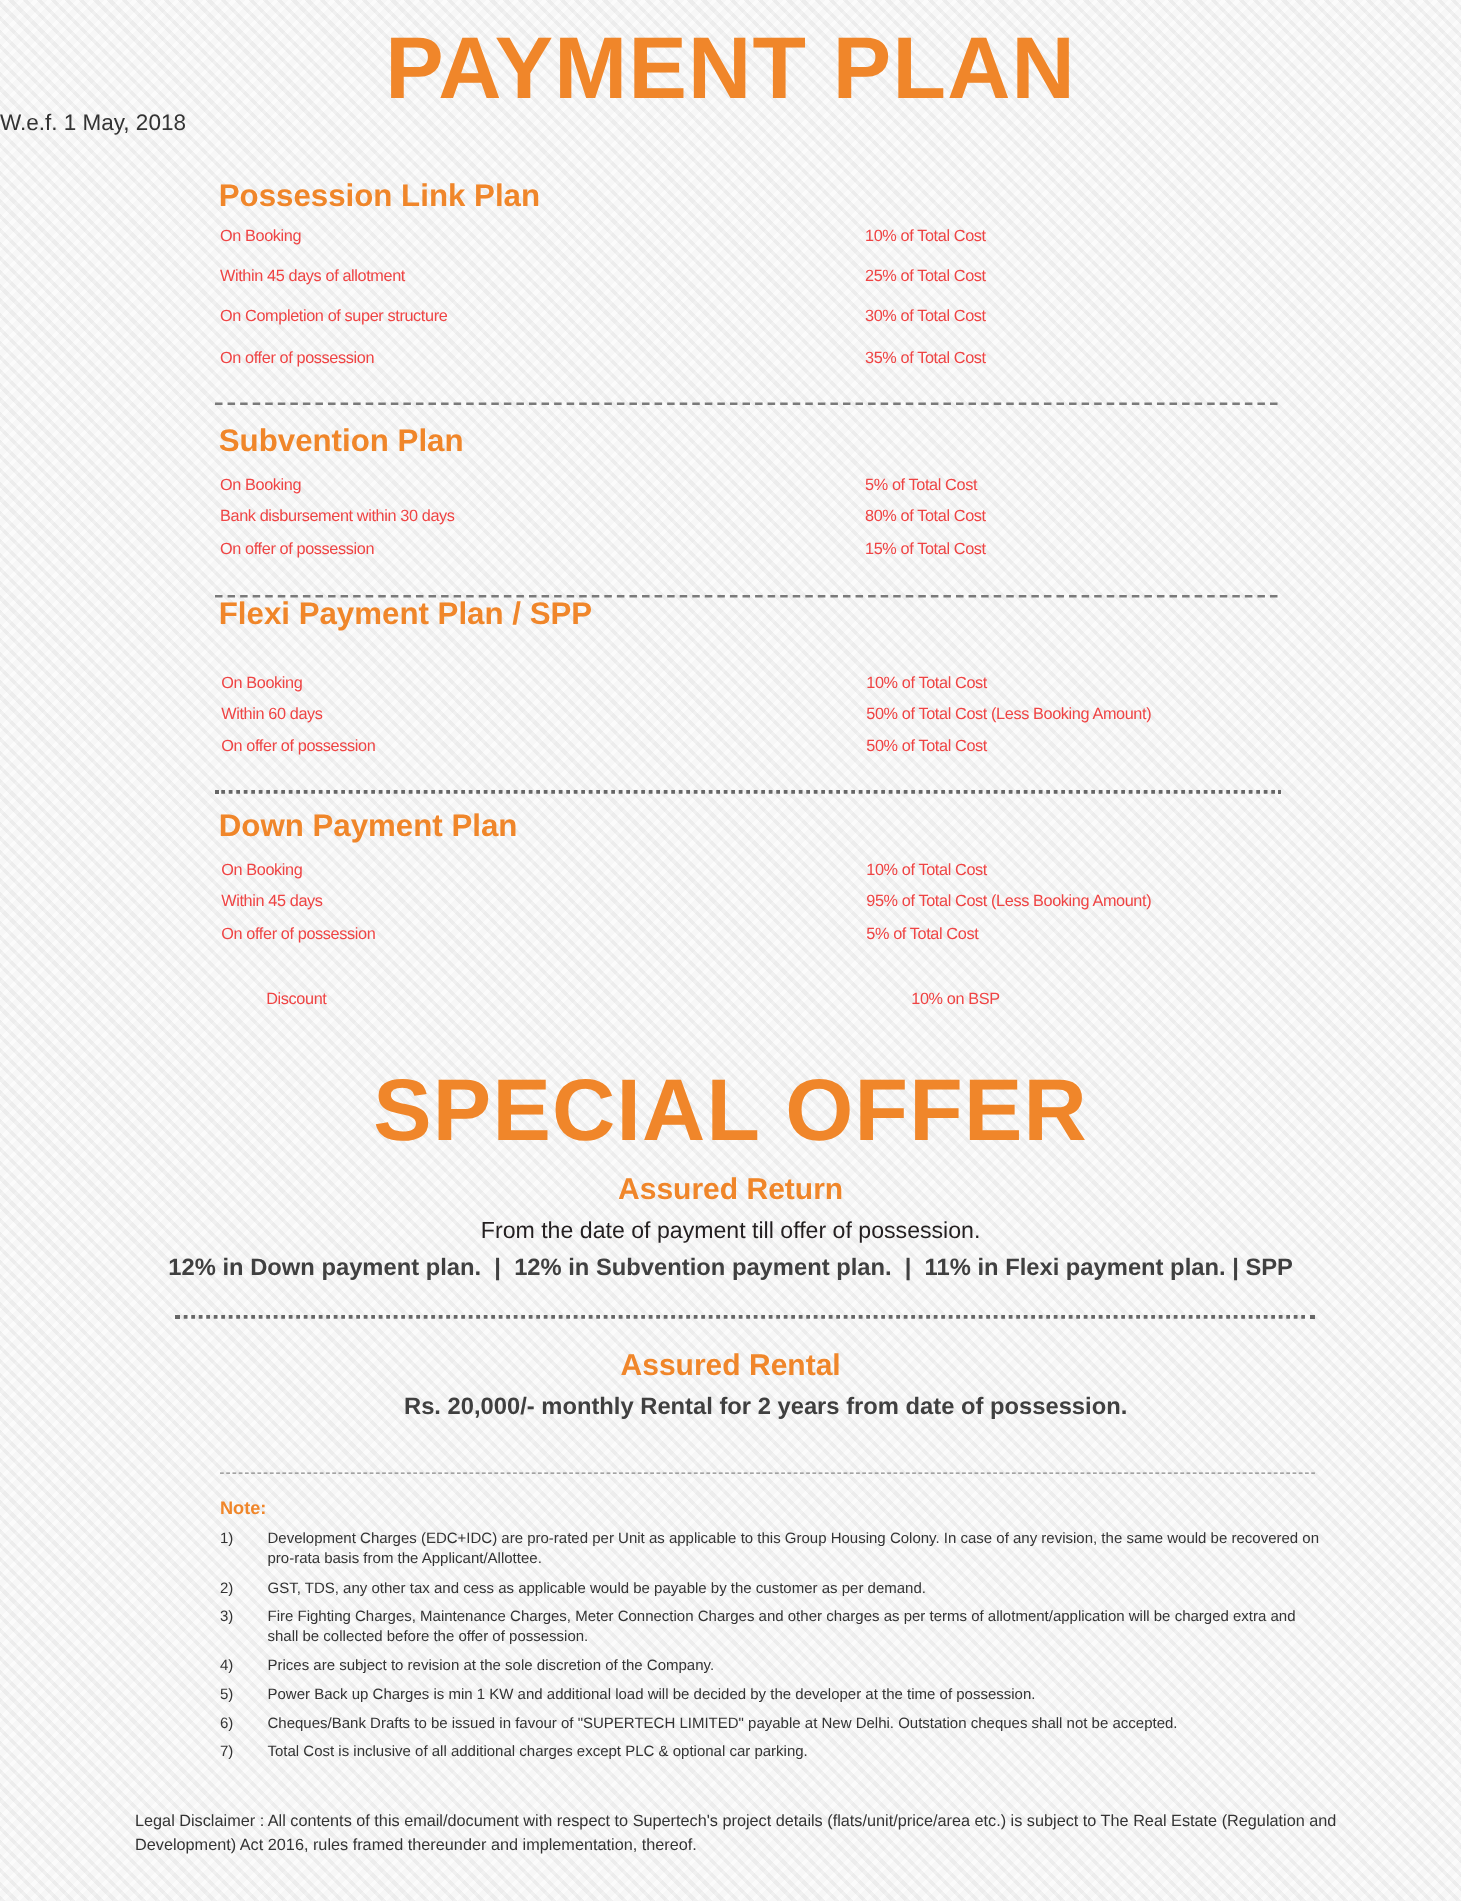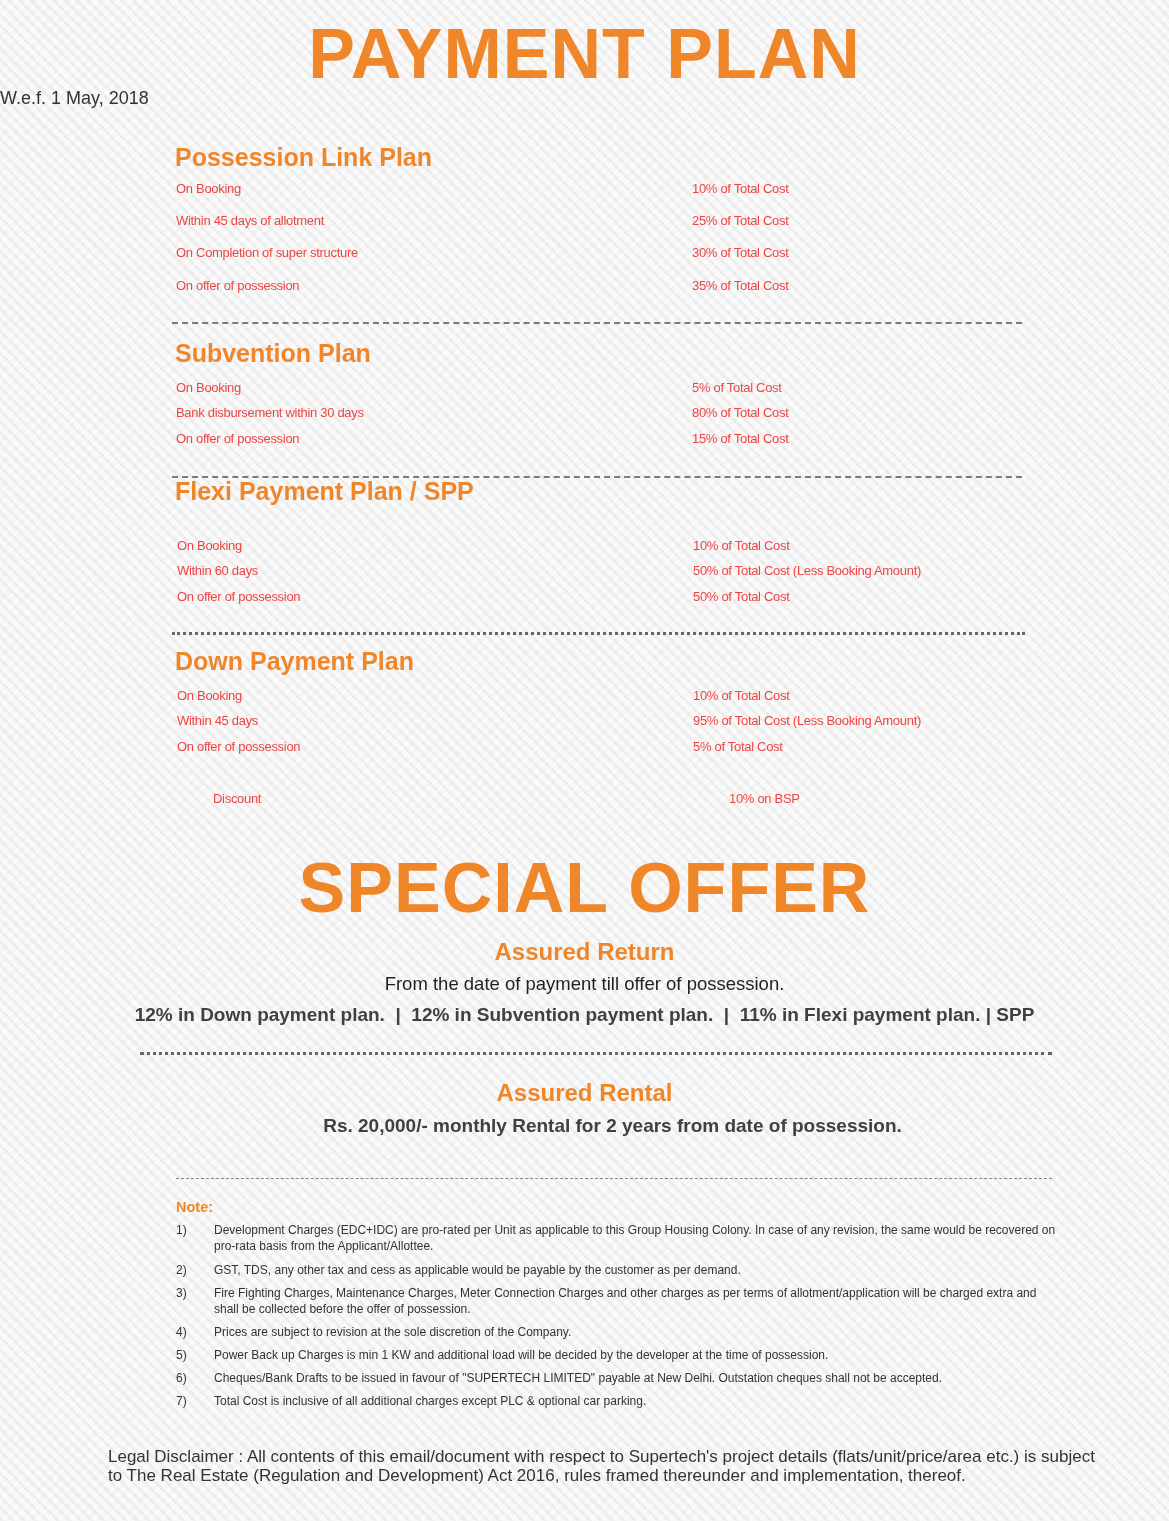"Legal Disclaimer : All contents" .disclaimer { font-size: 17px -> 13px }
